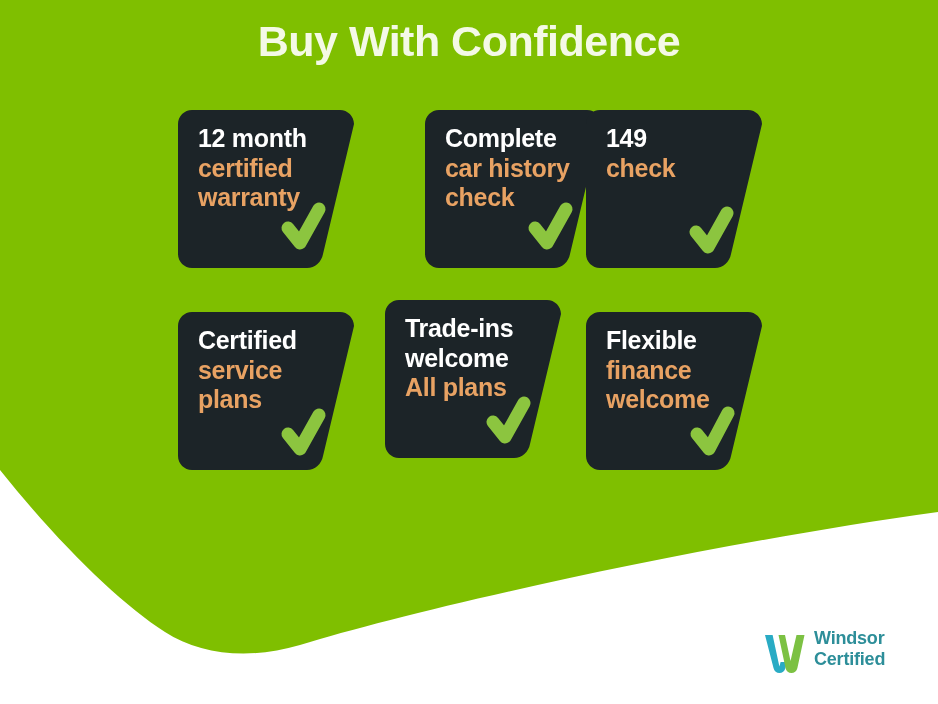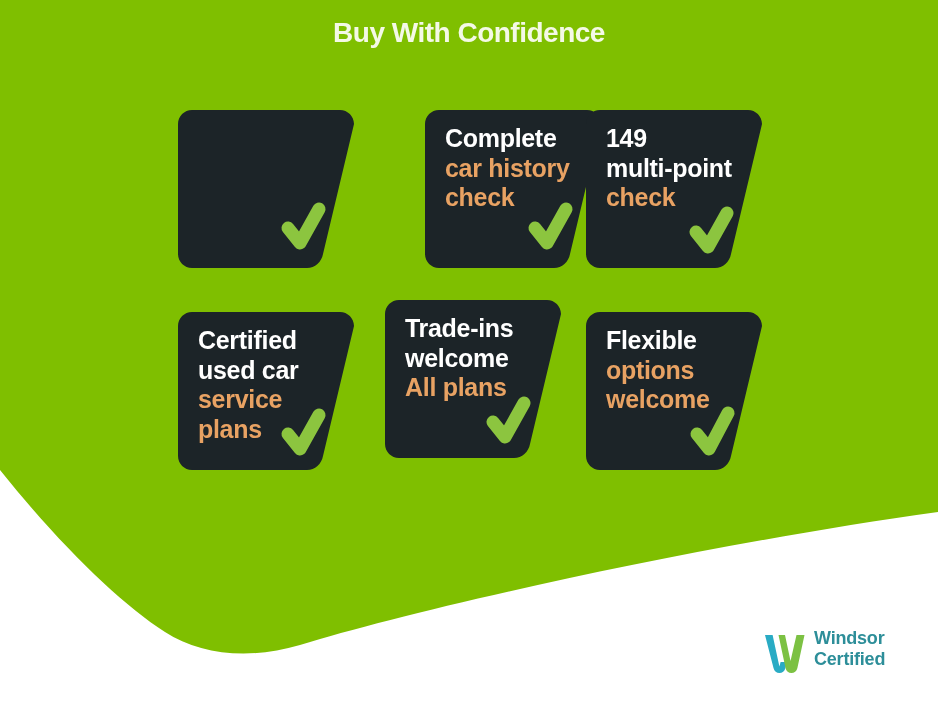"Buy With Confidence" #headline { font-size: 28px -> 43px }
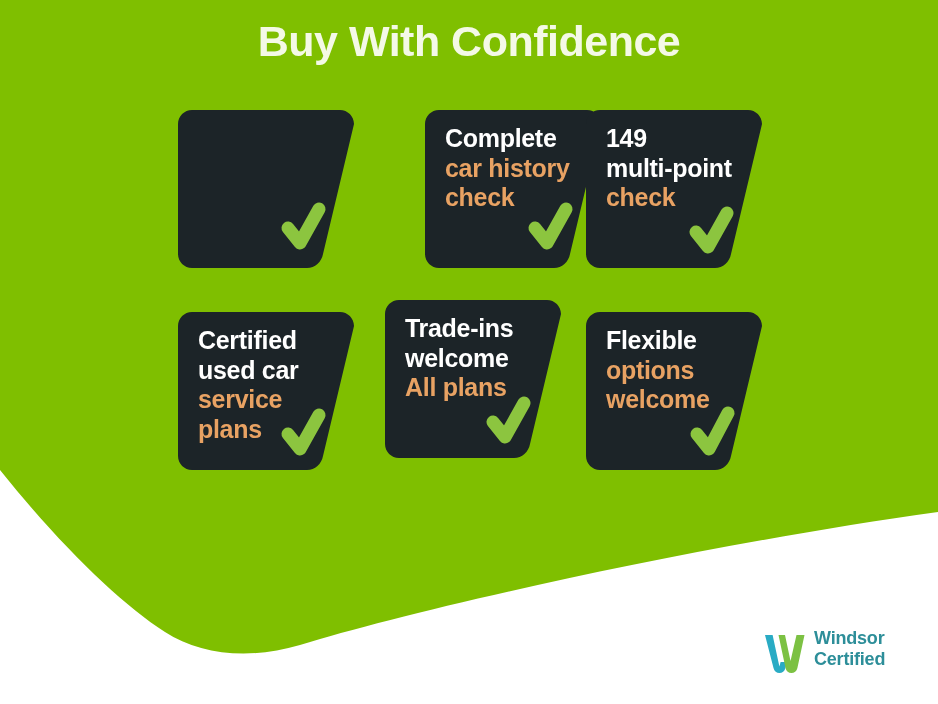"12 month" div.card-text { html: none -> <div> <span>12 month</span> <span>certified</span> <span>warranty</span> </div> }
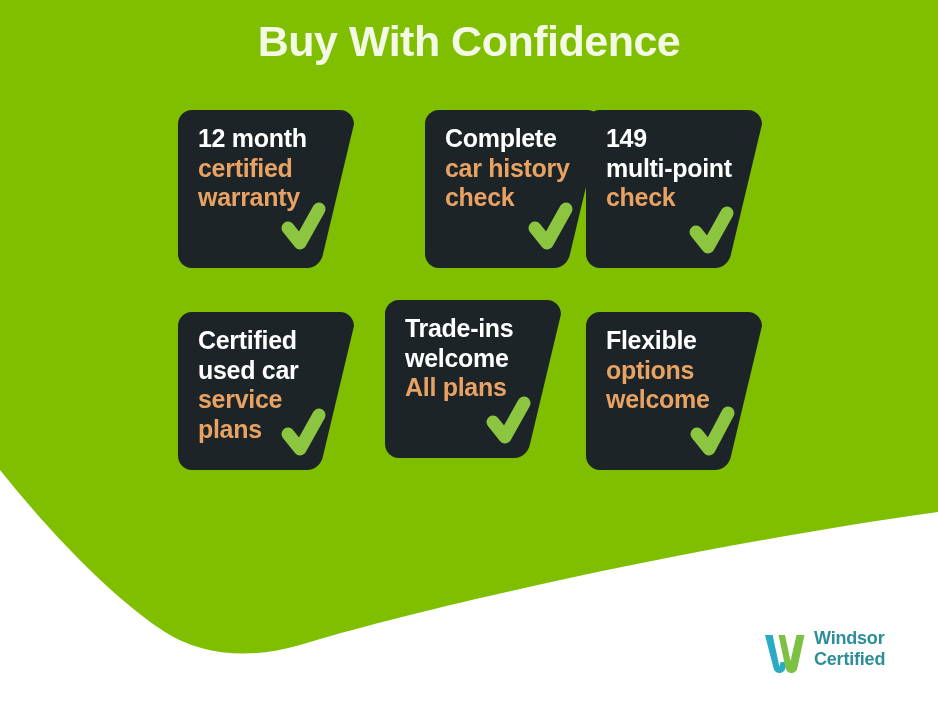"multi-point" span.line-white { html: <span>multi-point</span> -> none }
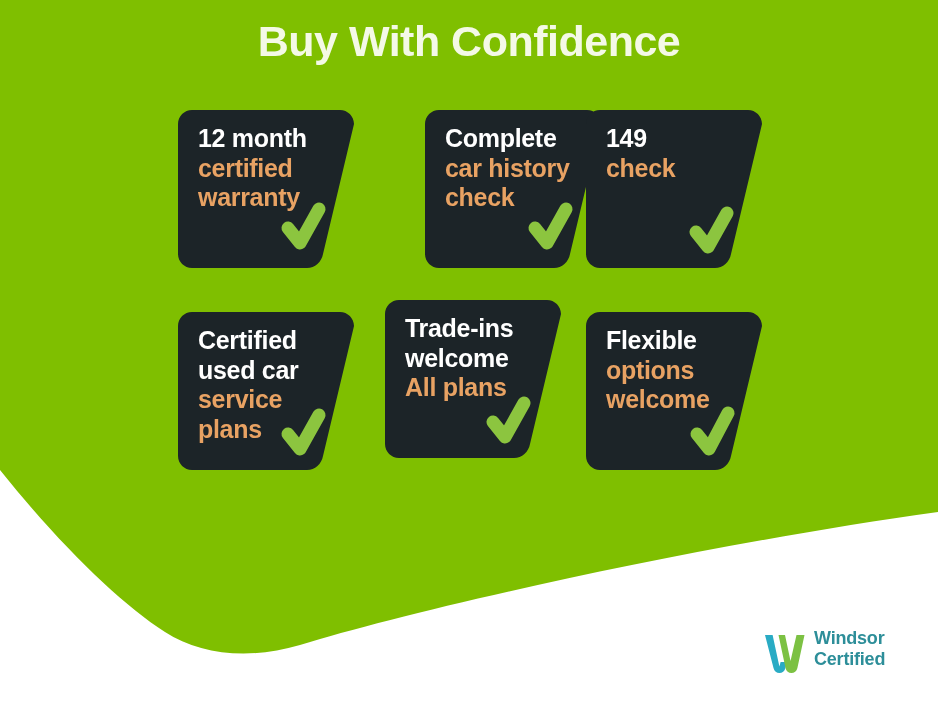"used car" span.line-white { html: <span>used car</span> -> none }
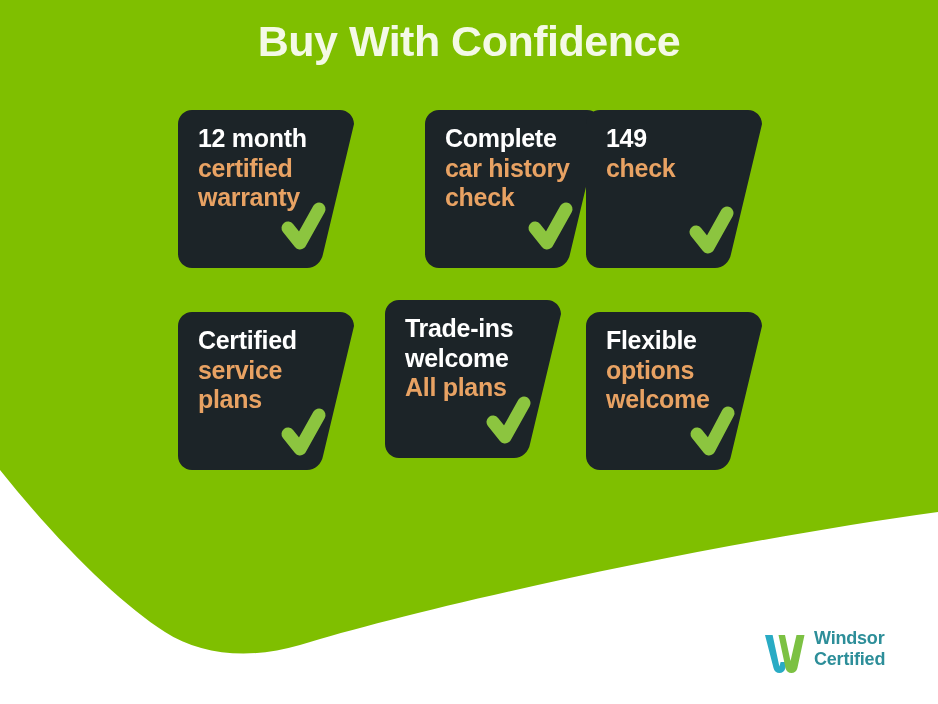"options" span.line-orange { text: options -> finance }
